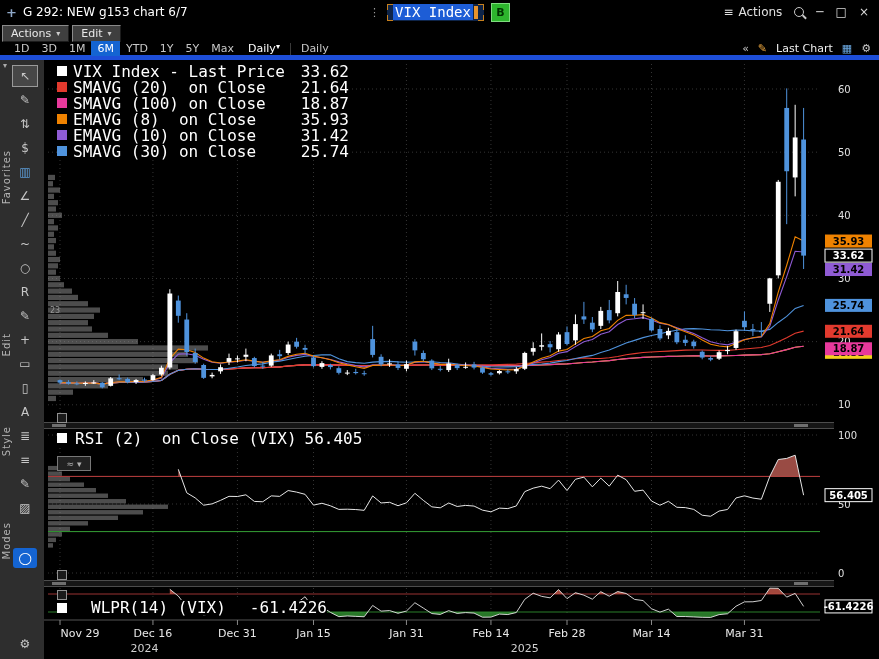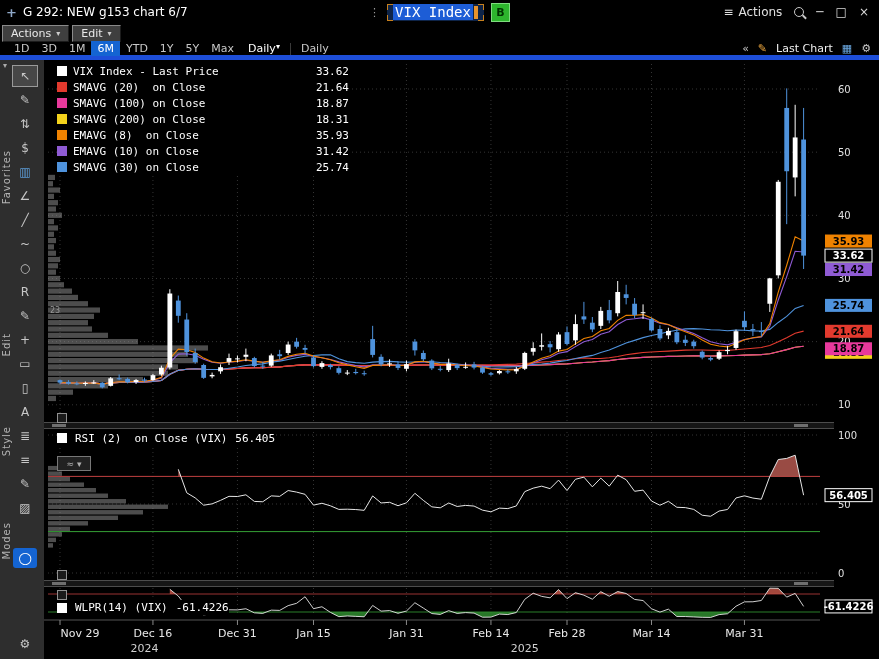"VIX Index - Last Price" .legend { font-size: 11px -> 16px }
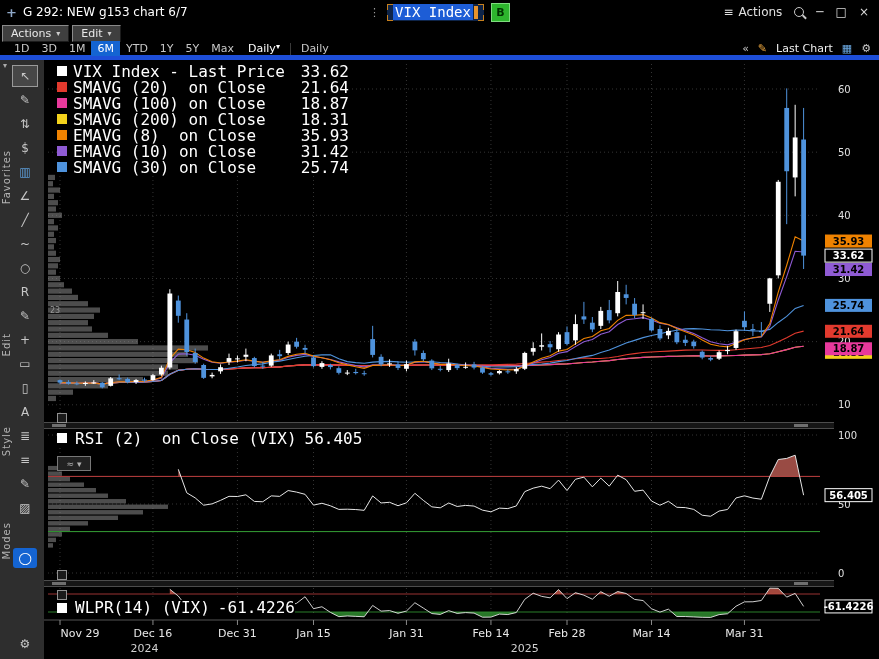"SMAVG (200) on Close" div.lrow { html: <div> <span></span> <span>SMAVG (200) on Close</span> <span>18.31</span> </div> -> none }
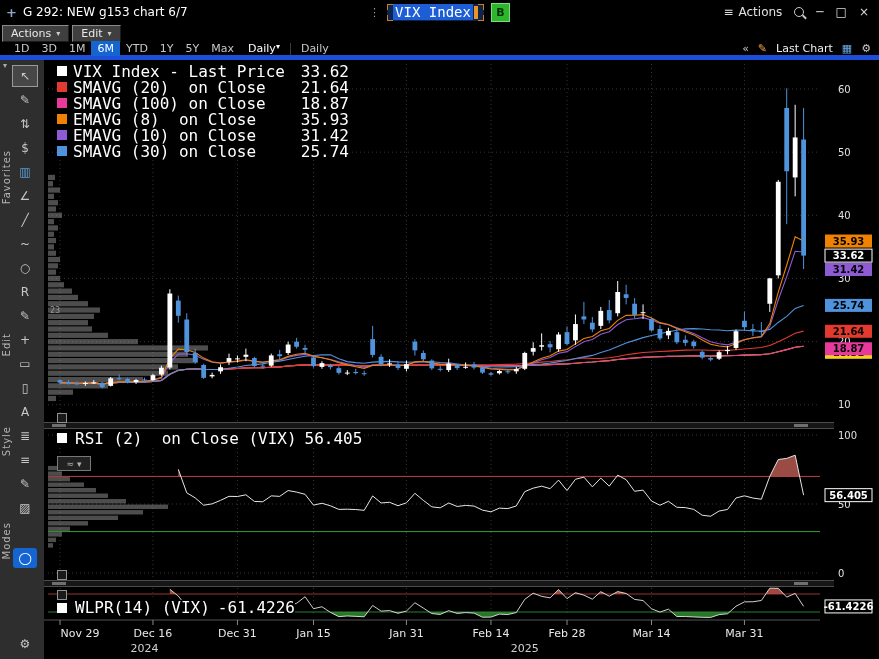"WLPR(14) (VIX)" #legend-wlpr { gap: 8px -> 24px }
